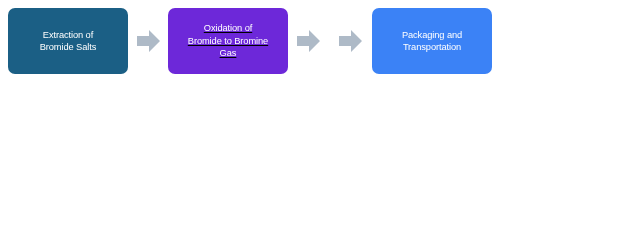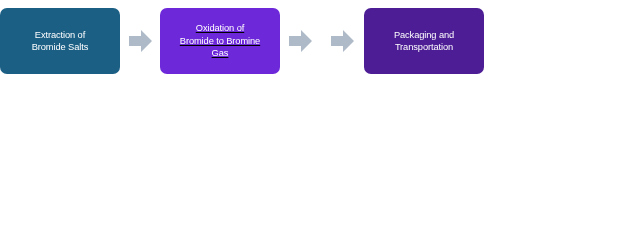"Extraction of" #flow-diagram { padding-left: none -> 8px }
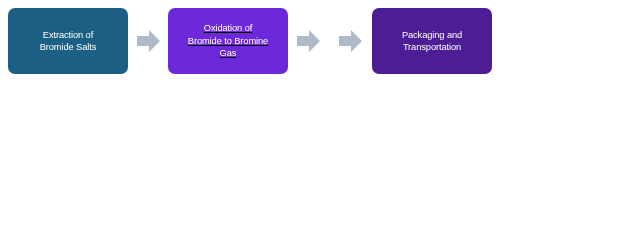"Packaging and" div.process-step { background: #4c1d95 -> #3b82f6 }
